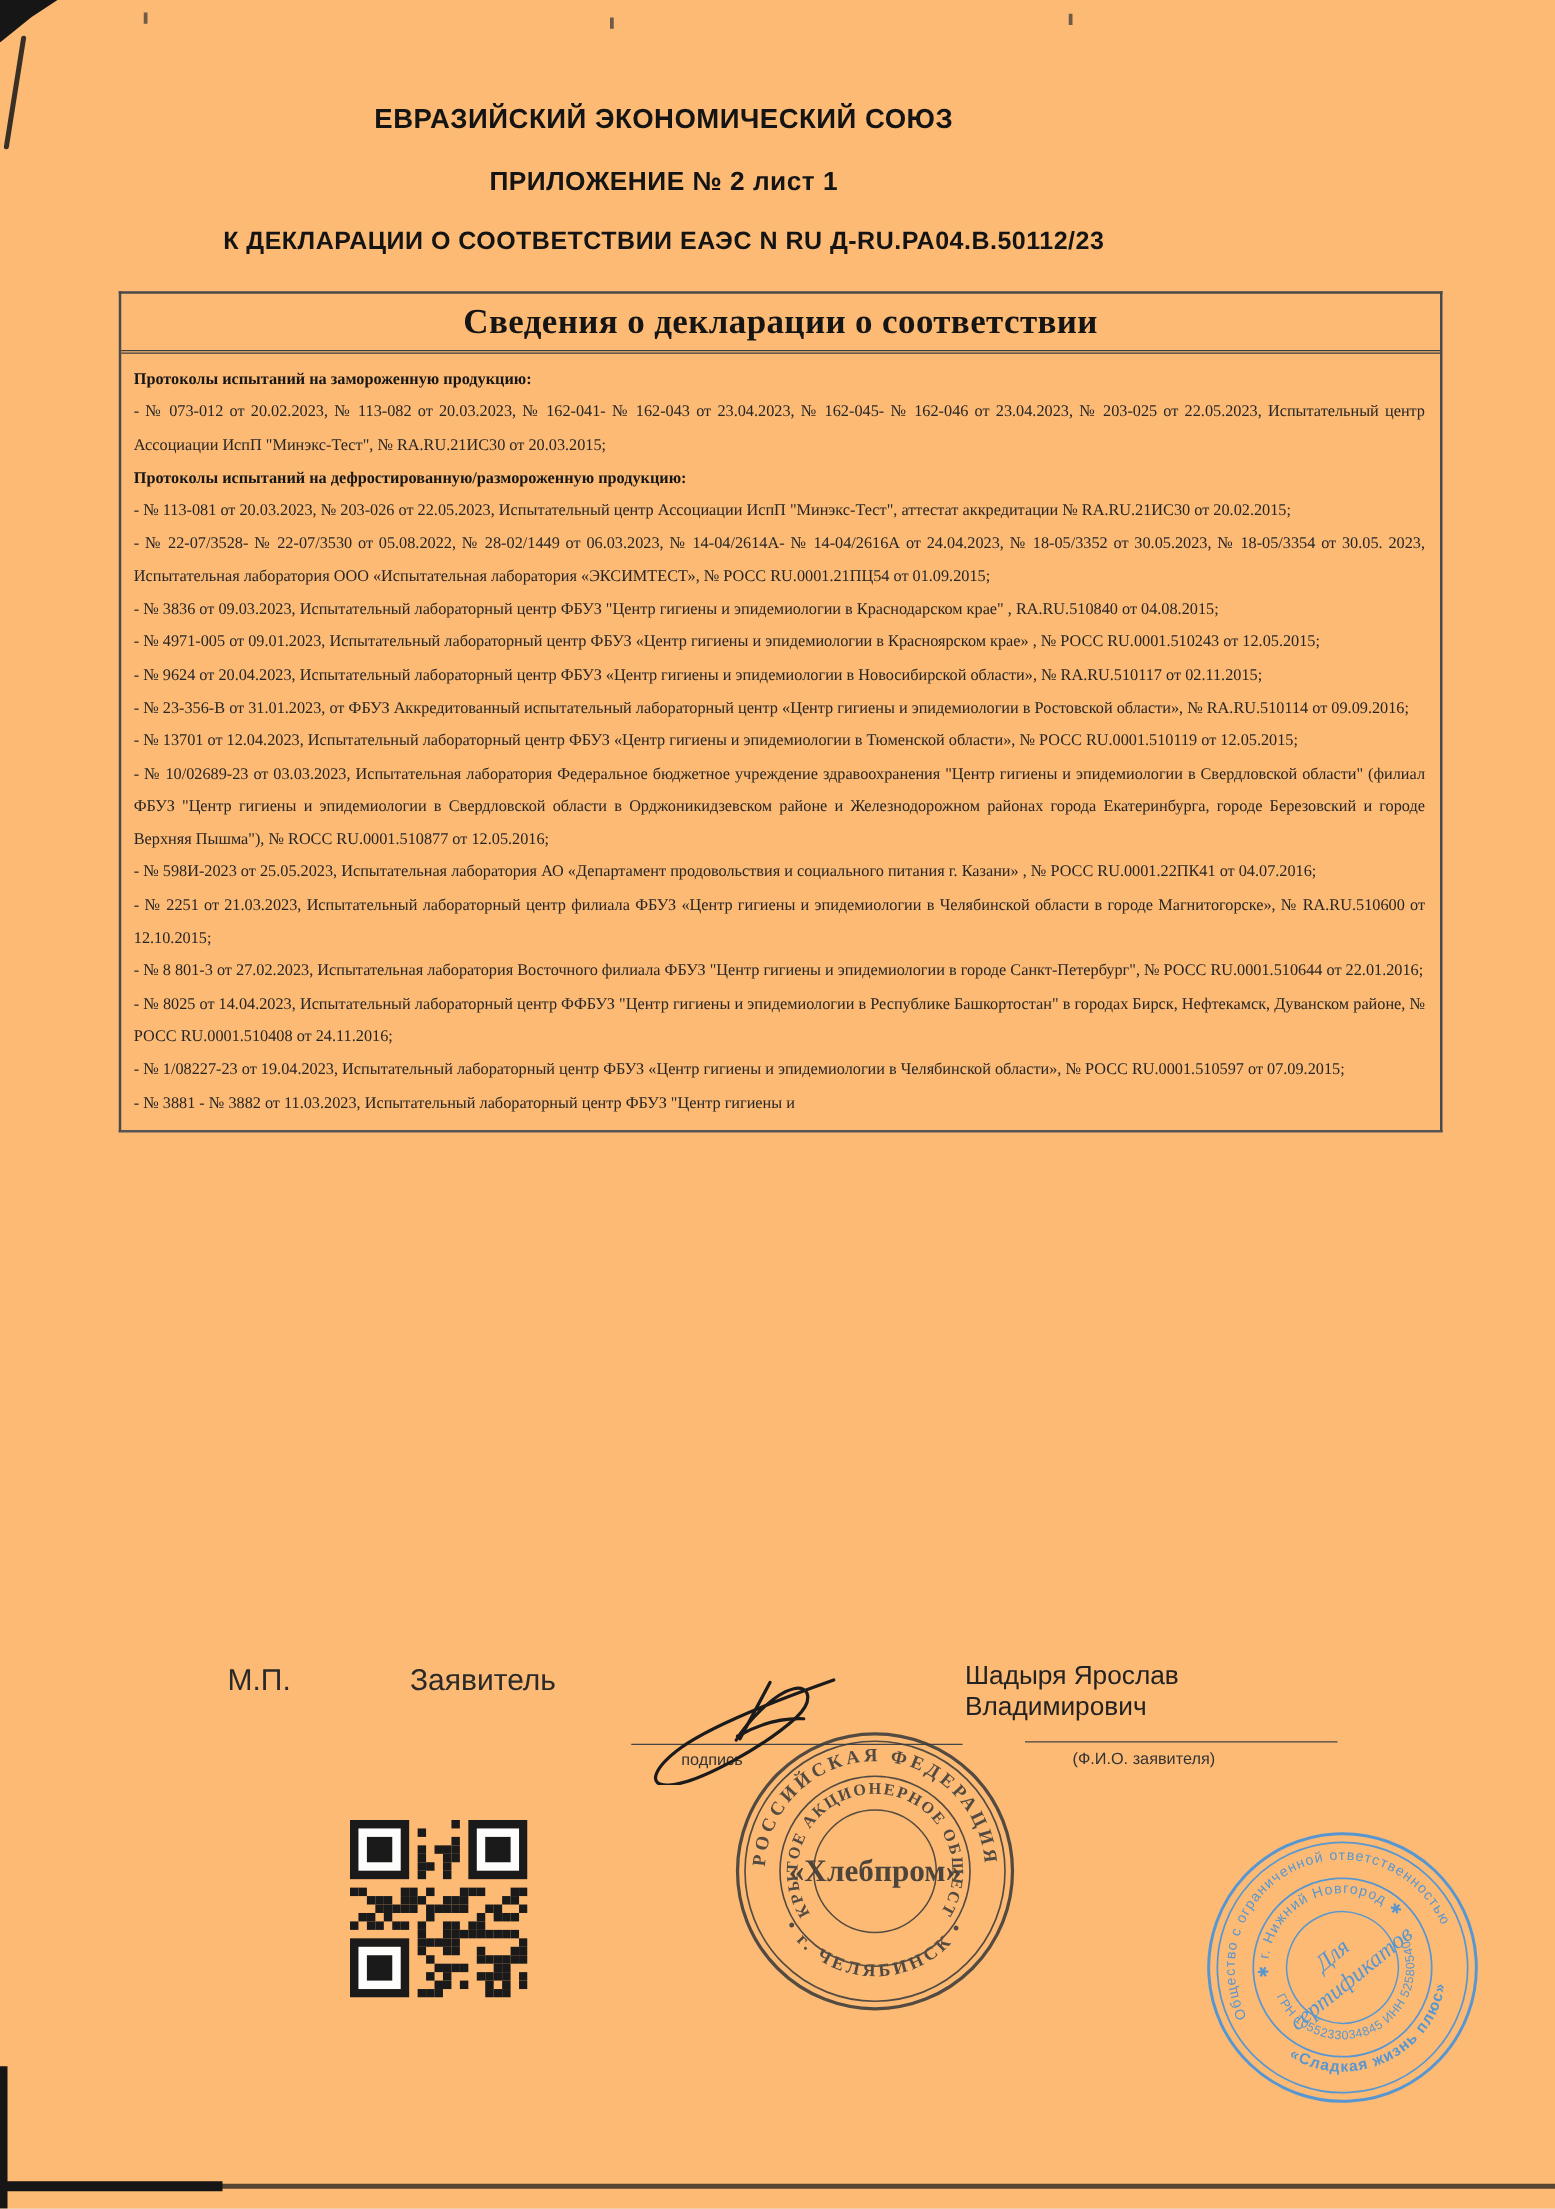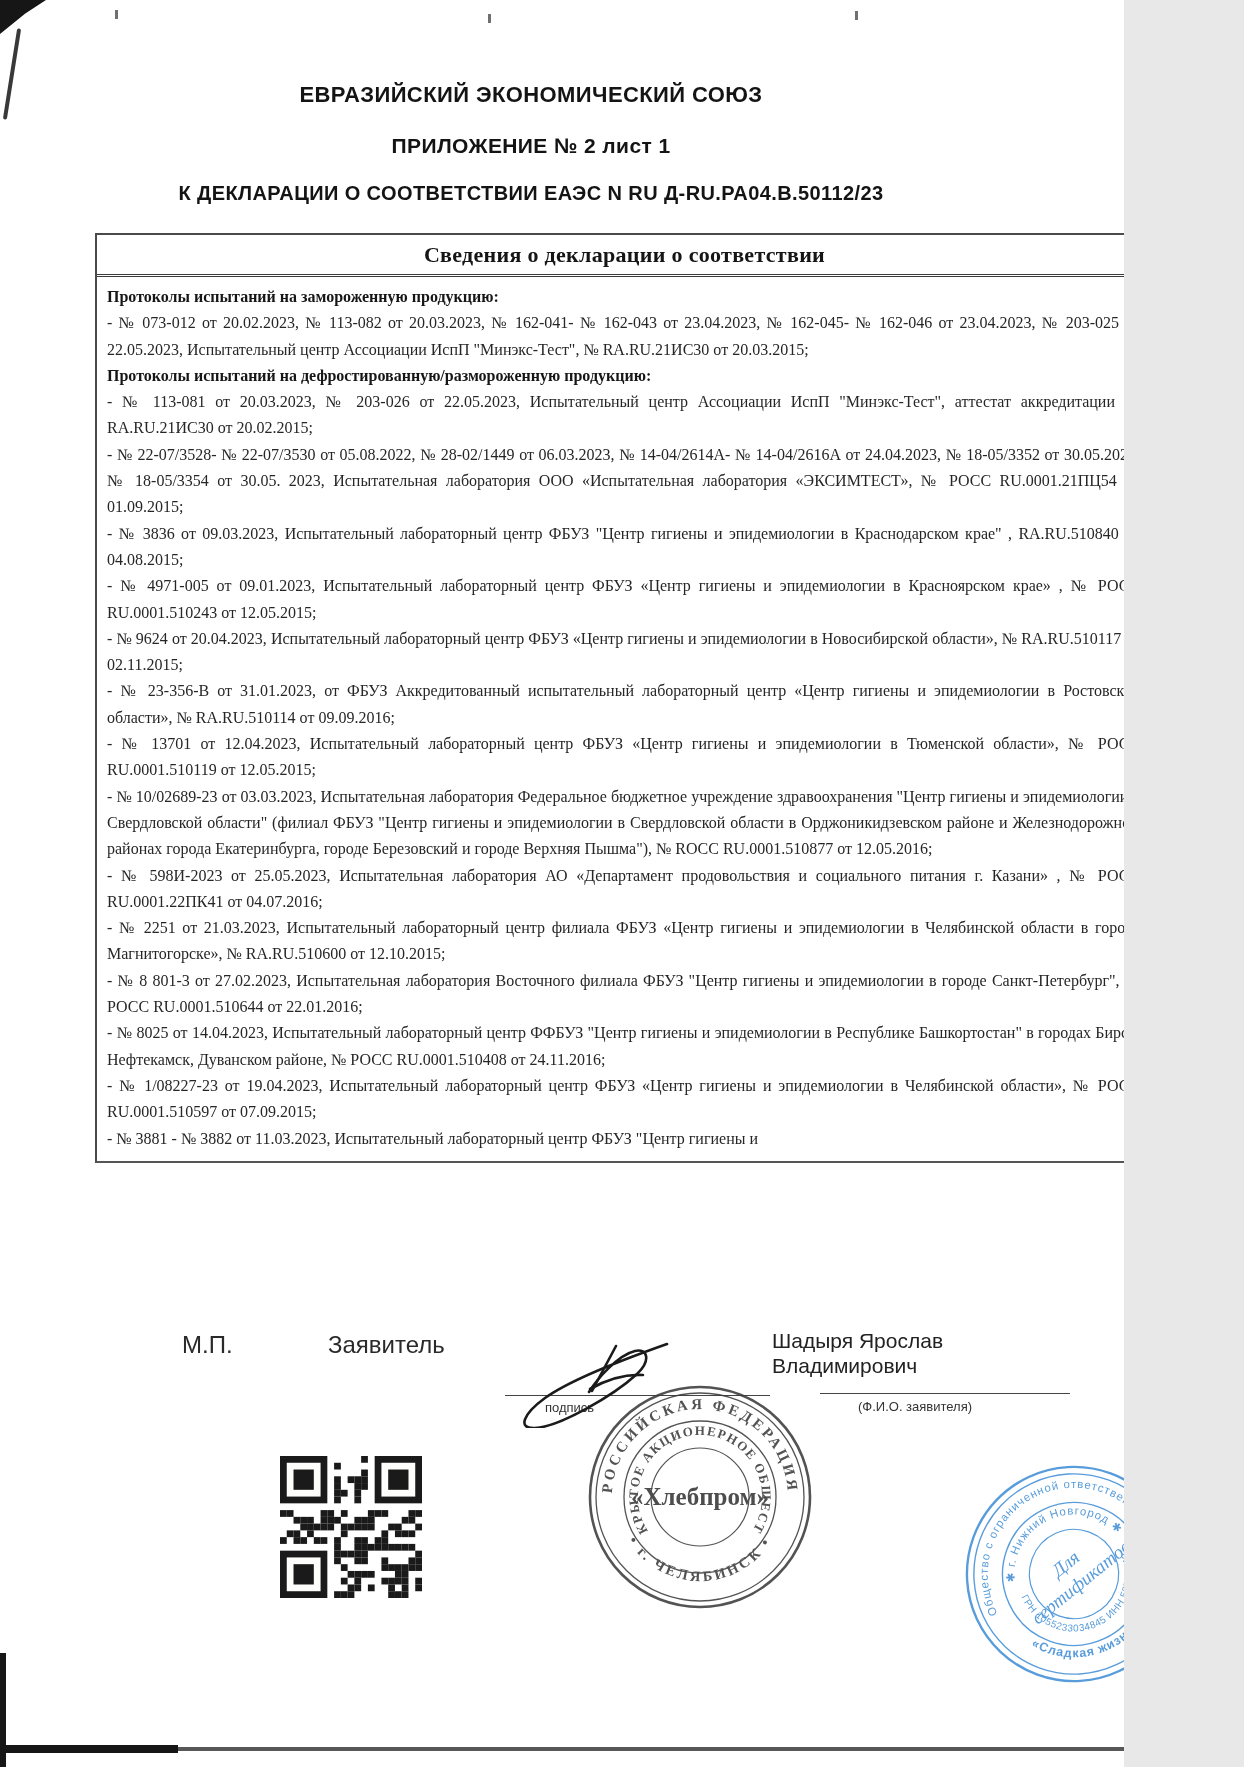"ЕВРАЗИЙСКИЙ ЭКОНОМИЧЕСКИЙ СОЮЗ" .page { background: #ffffff -> #fdba74; width: 1124px -> 1244px }
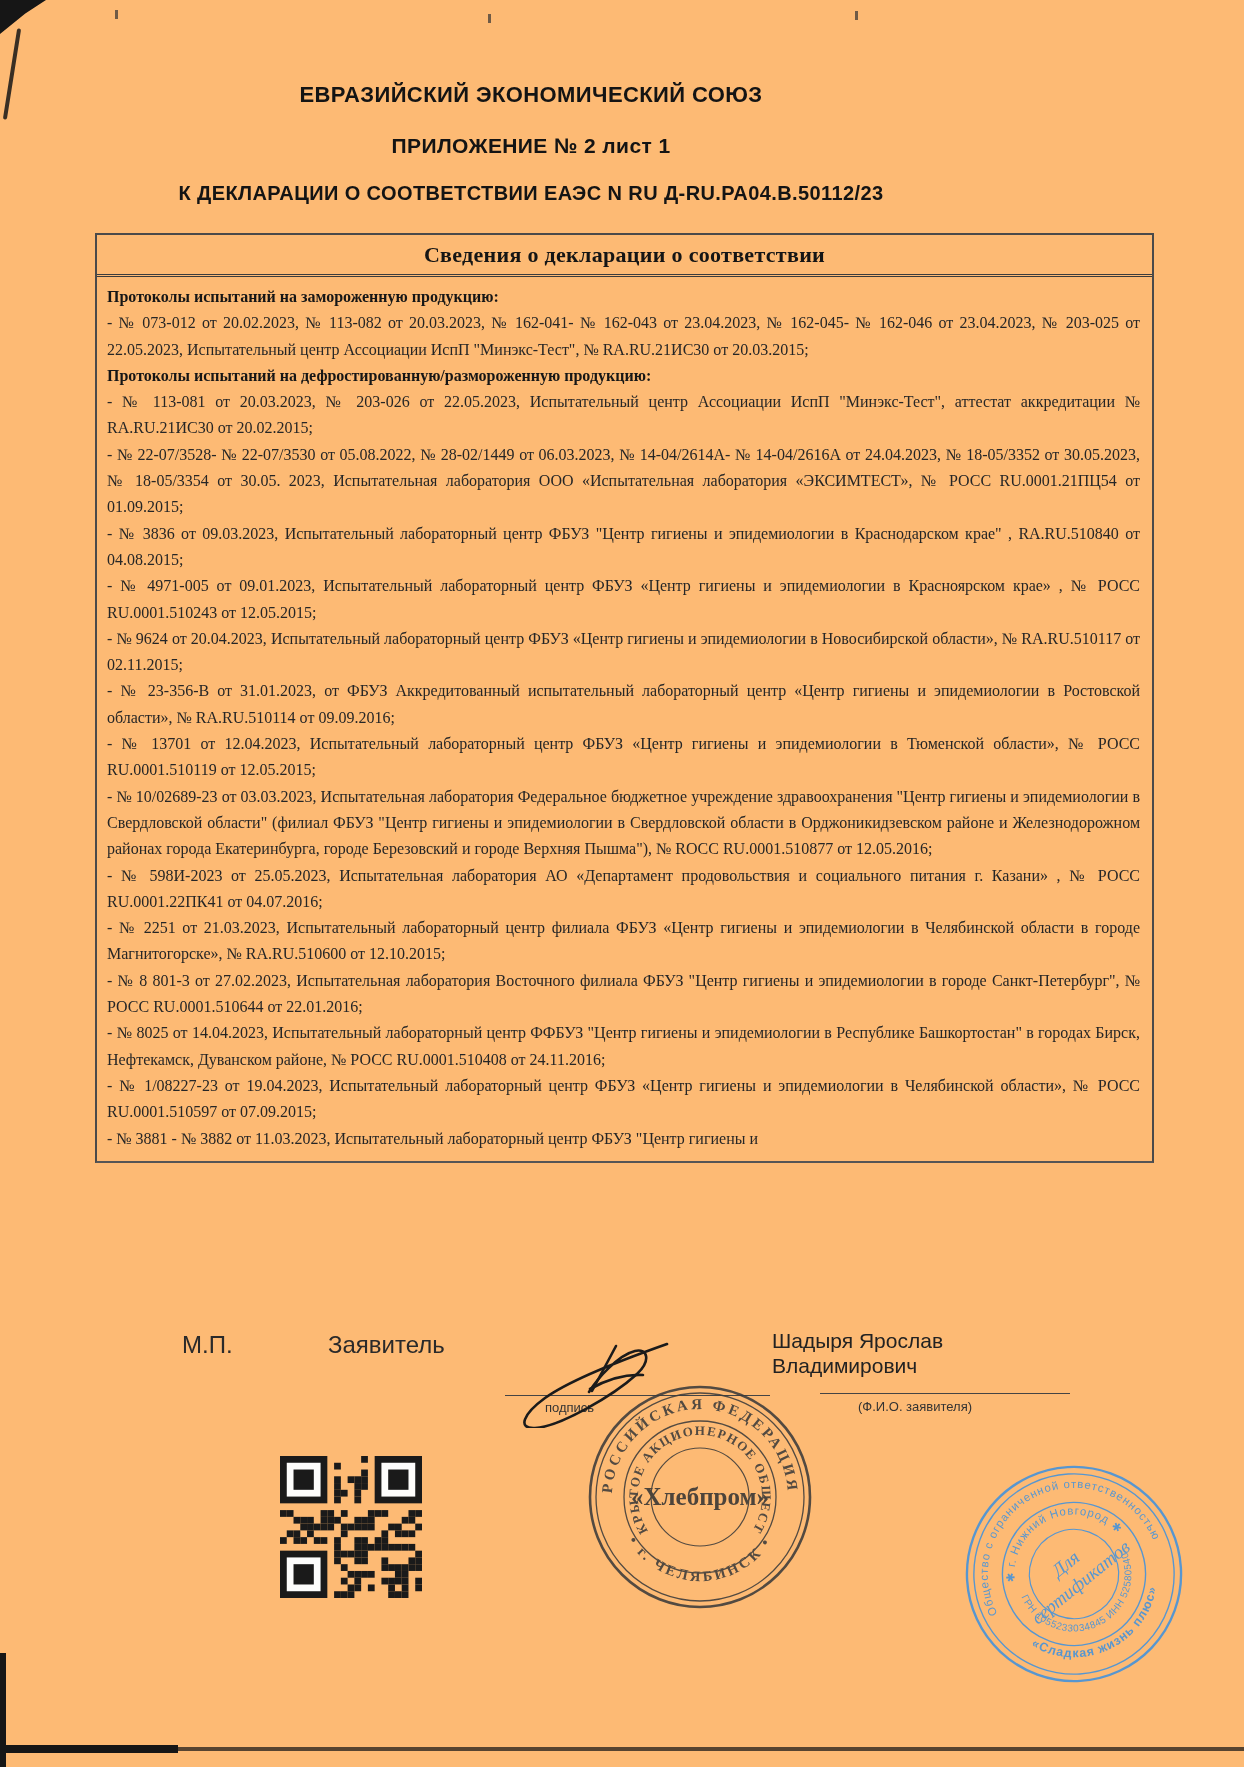"Сведения о декларации о соответствии" .decl-title { font-size: 22px -> 28px }
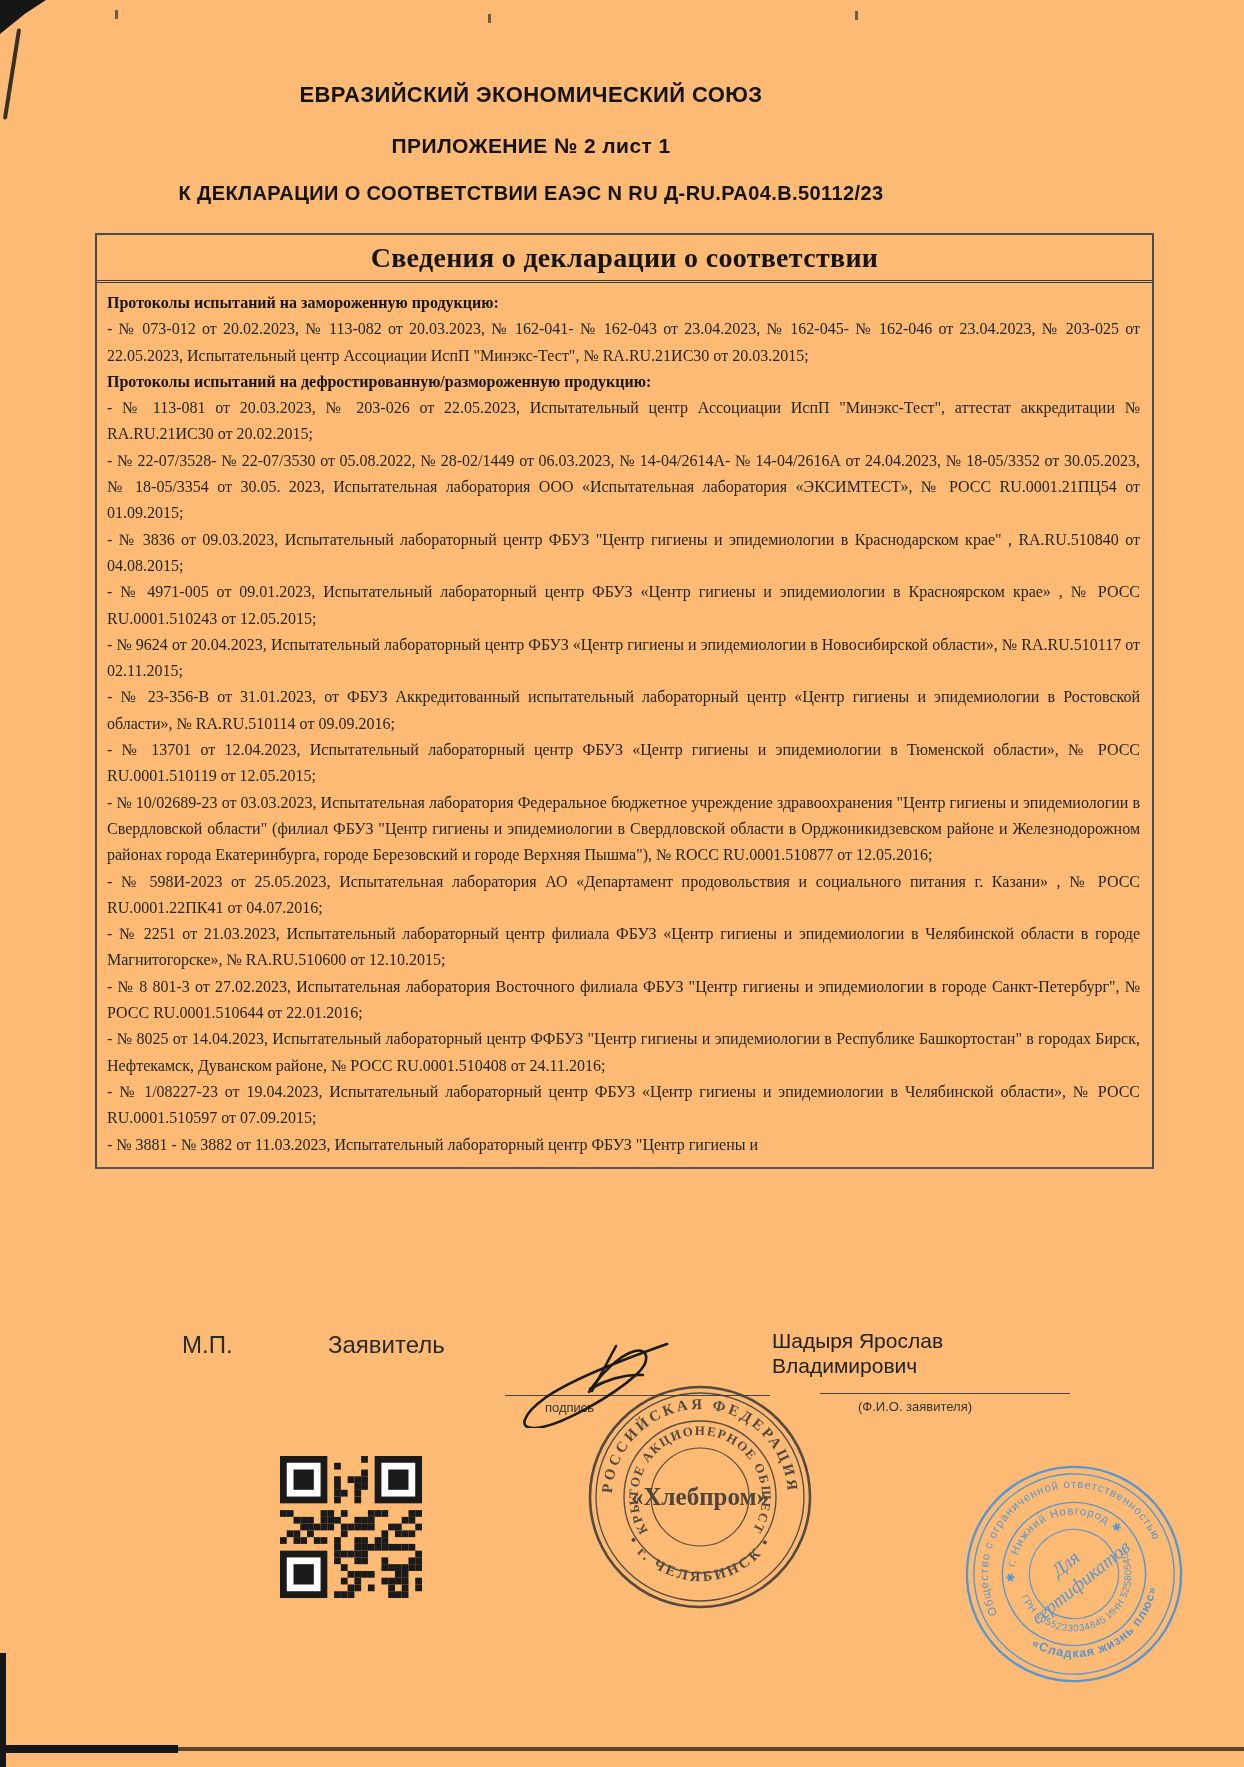"Протоколы испытаний на замороженную" .decl-body { font-size: 16px -> 13px }
